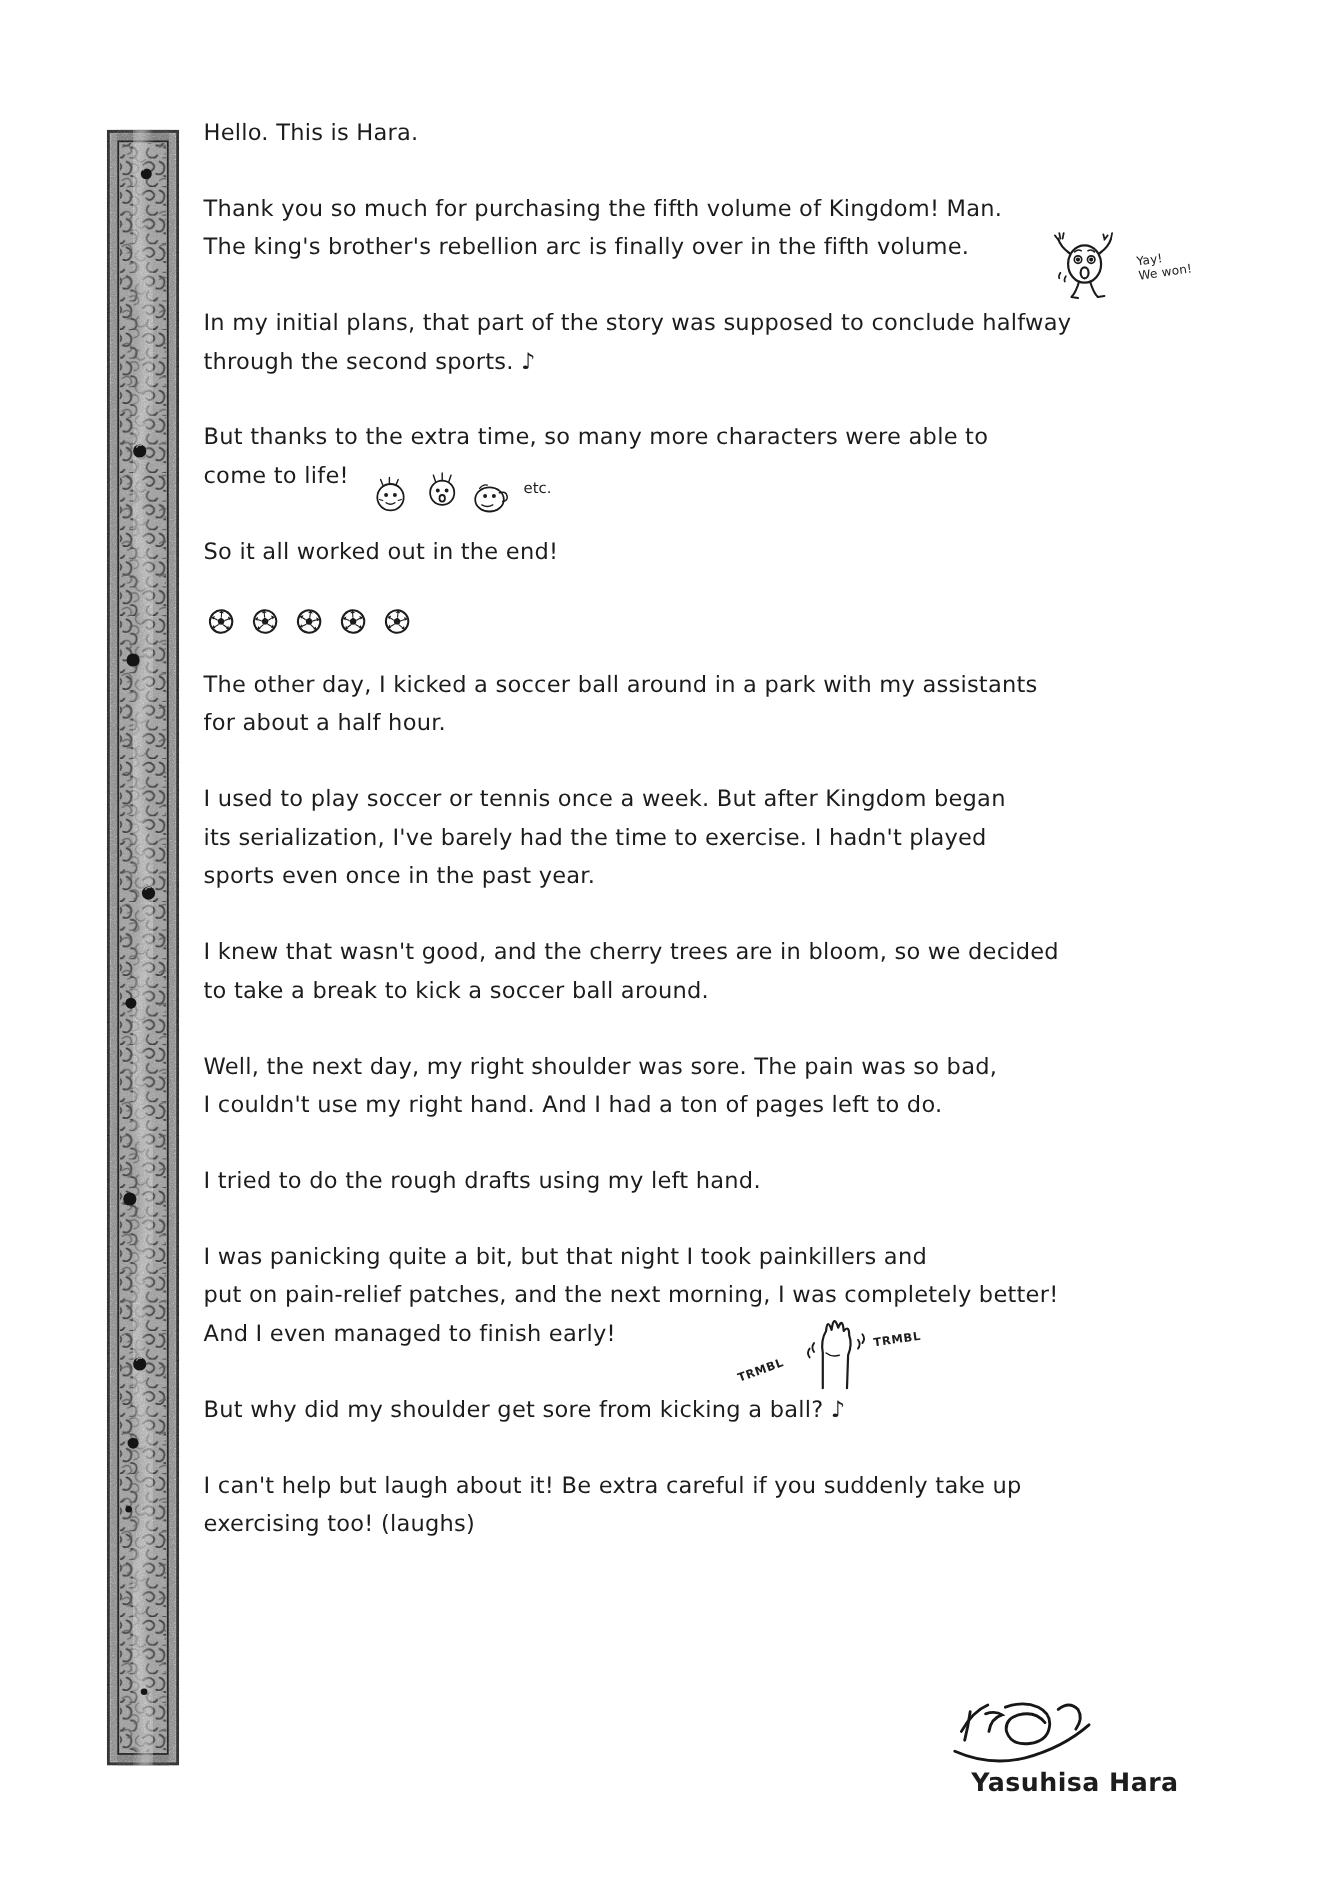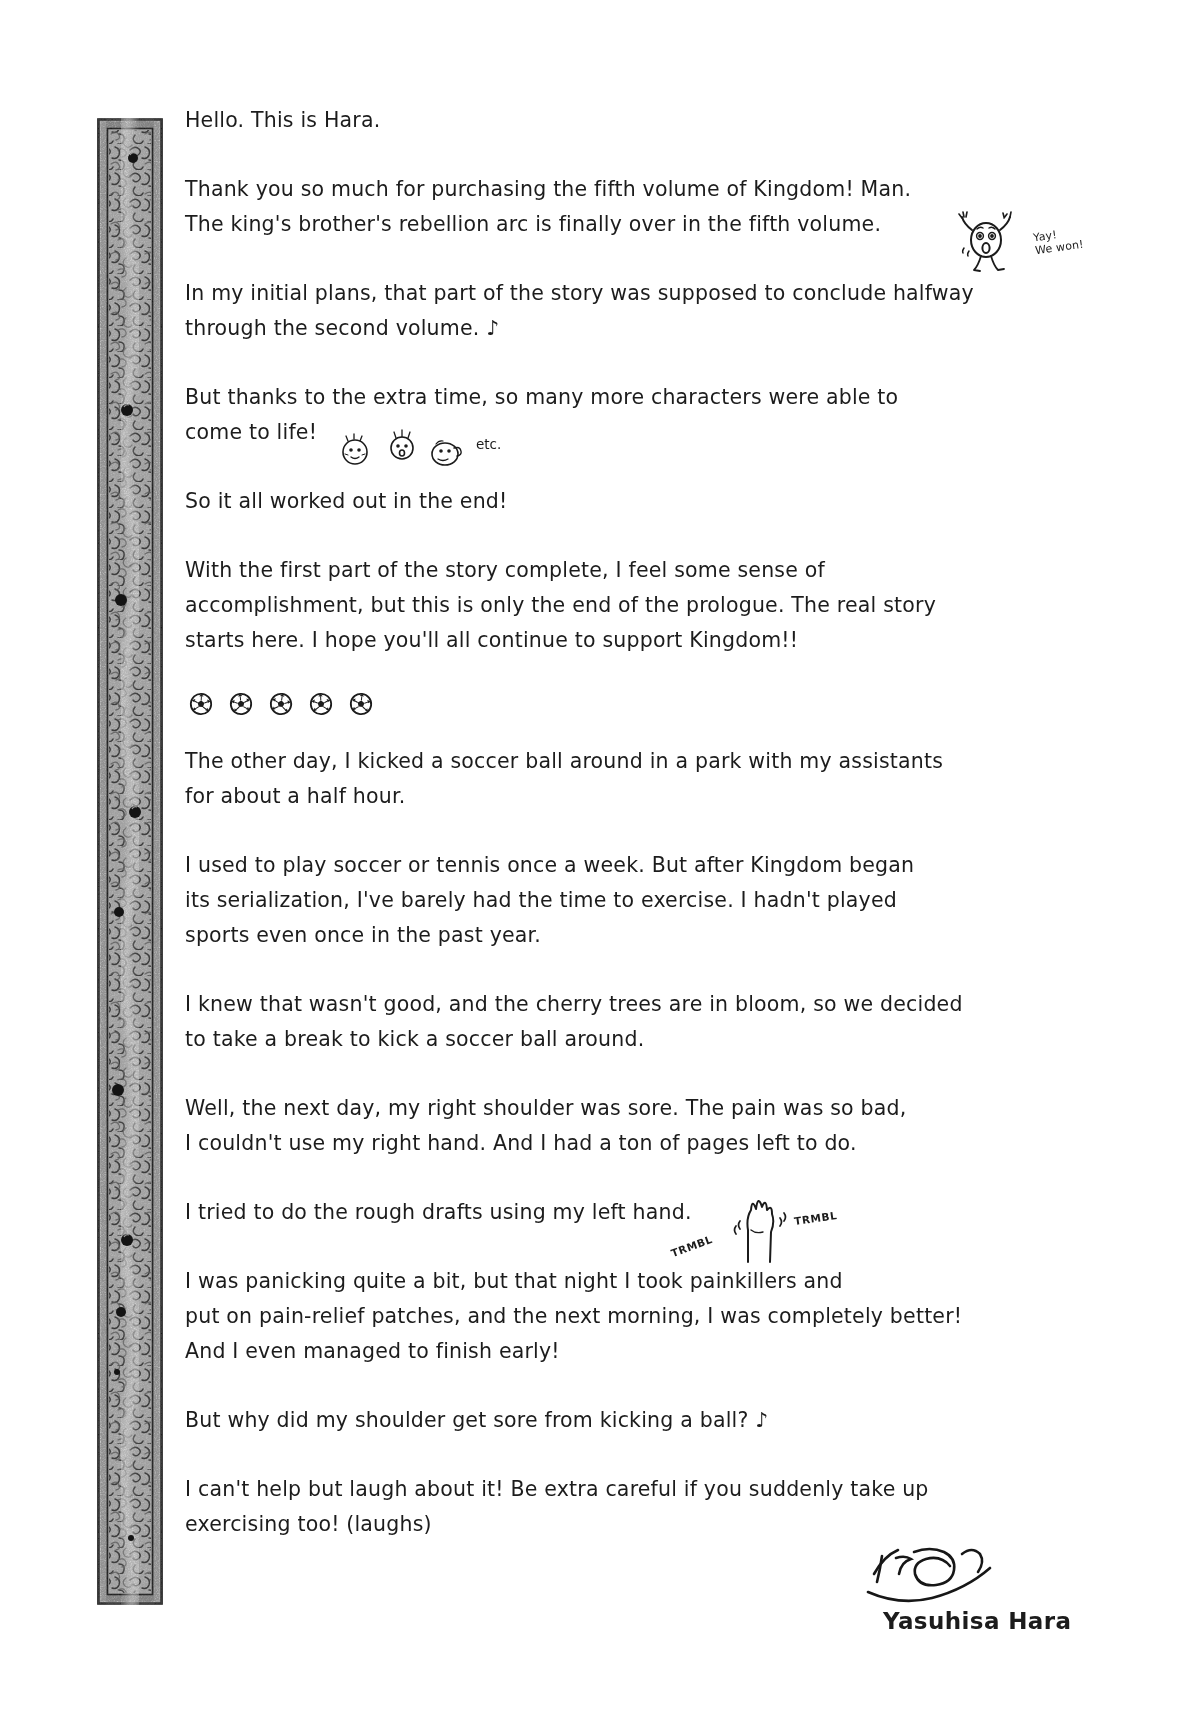"through the second volume. ♪" div.line { text: volume -> sports }
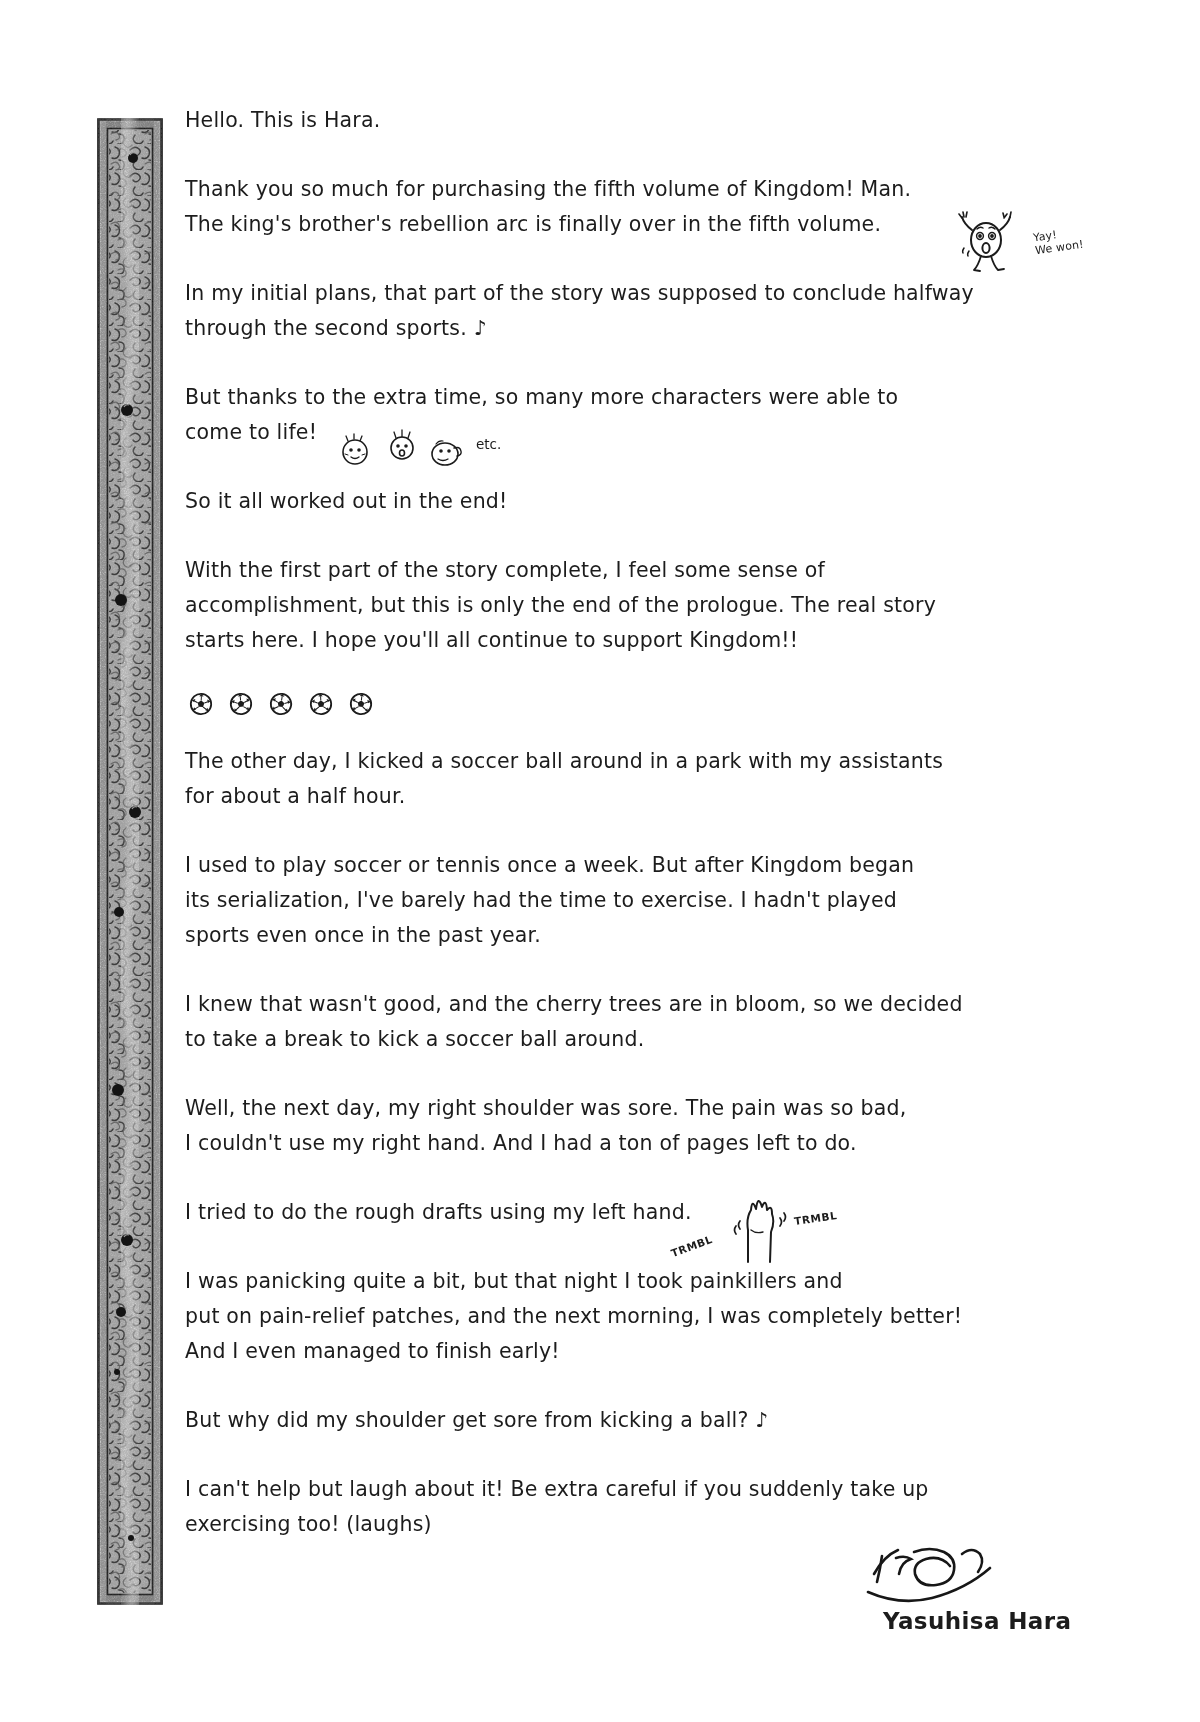"With the first part of" div.para { html: <div> <div>With the first part of the story complete, I feel some sense of</div> <div>accomplishment, but this is only the end of the prologue. The real story</div> <div>starts here. I hope you'll all continue to support Kingdom!!</div> </div> -> none }
